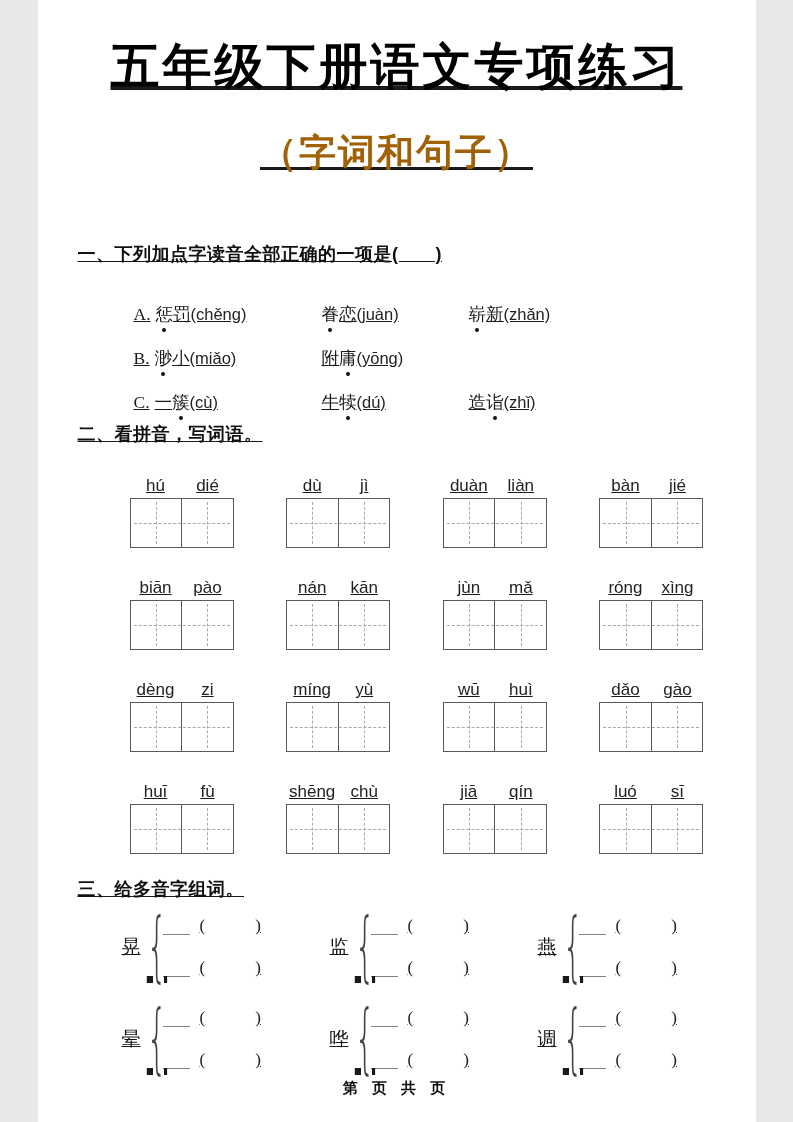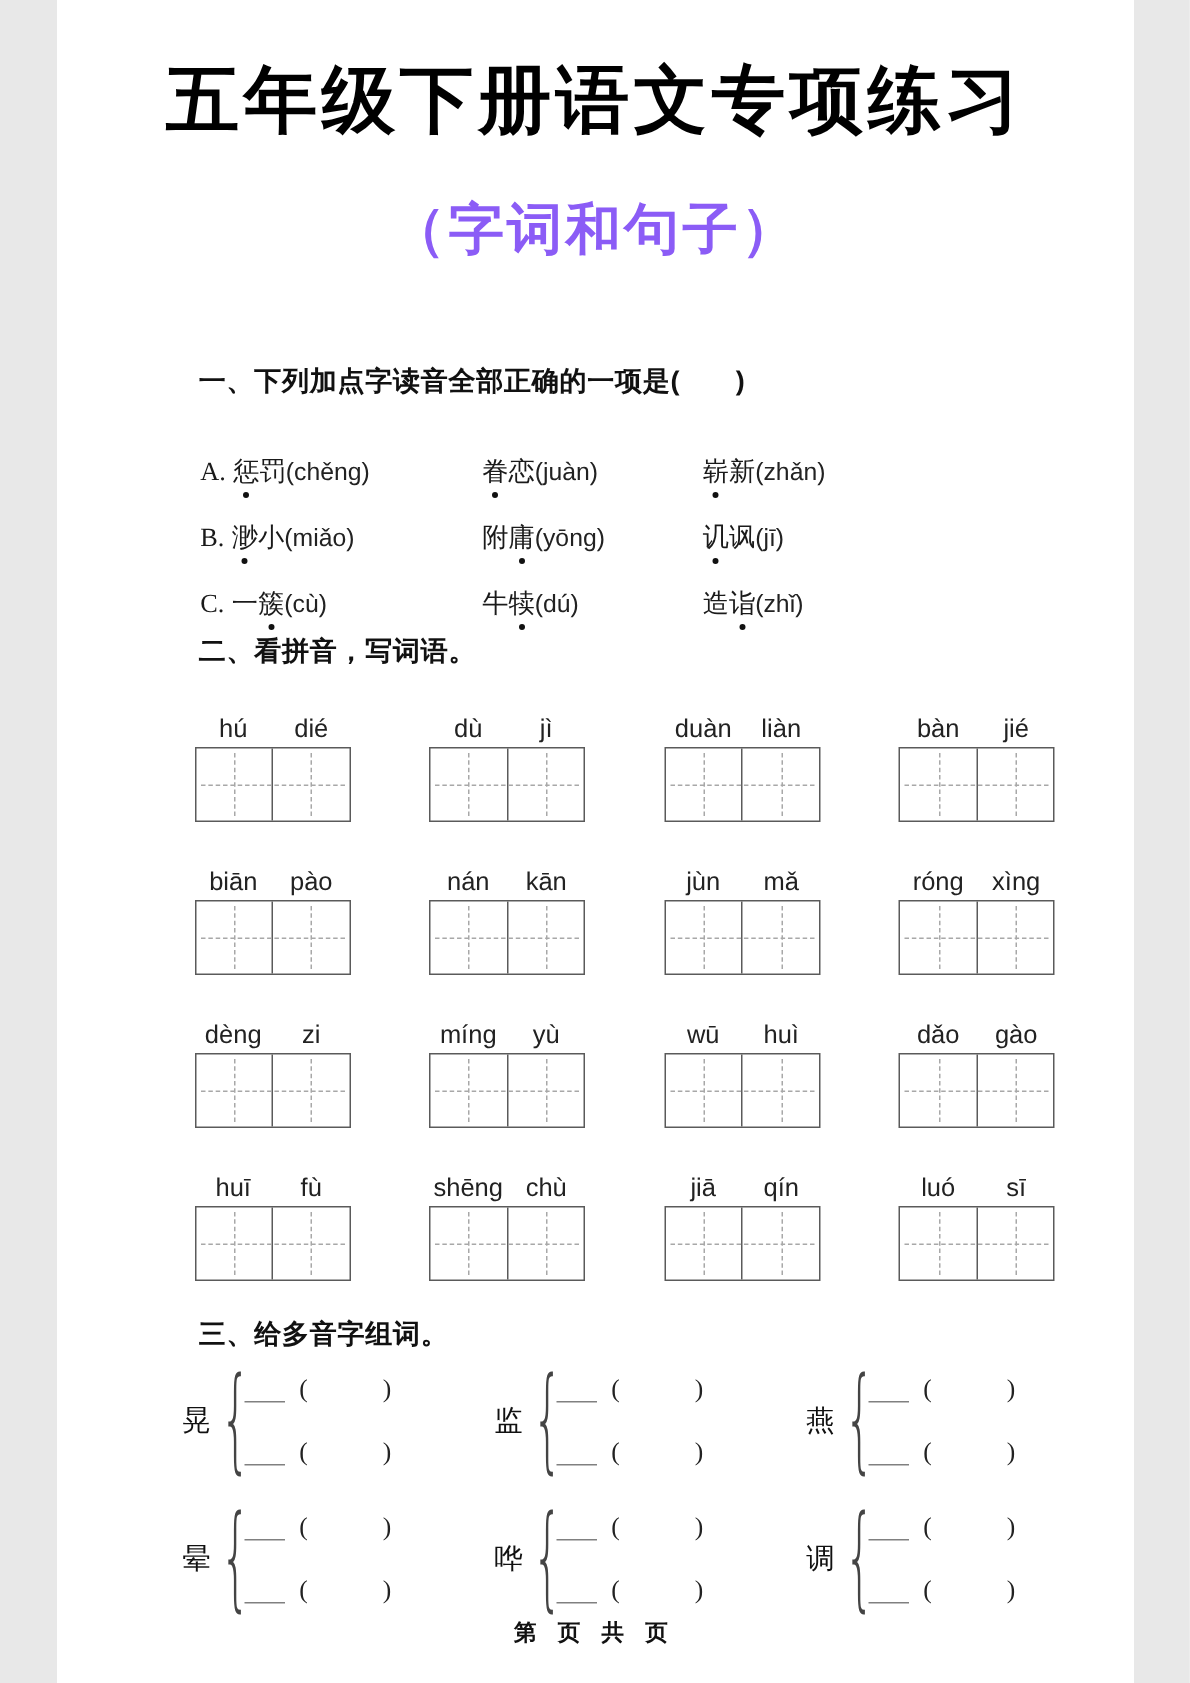"五年级下册语文专项练习" .page { text-decoration: none -> underline }
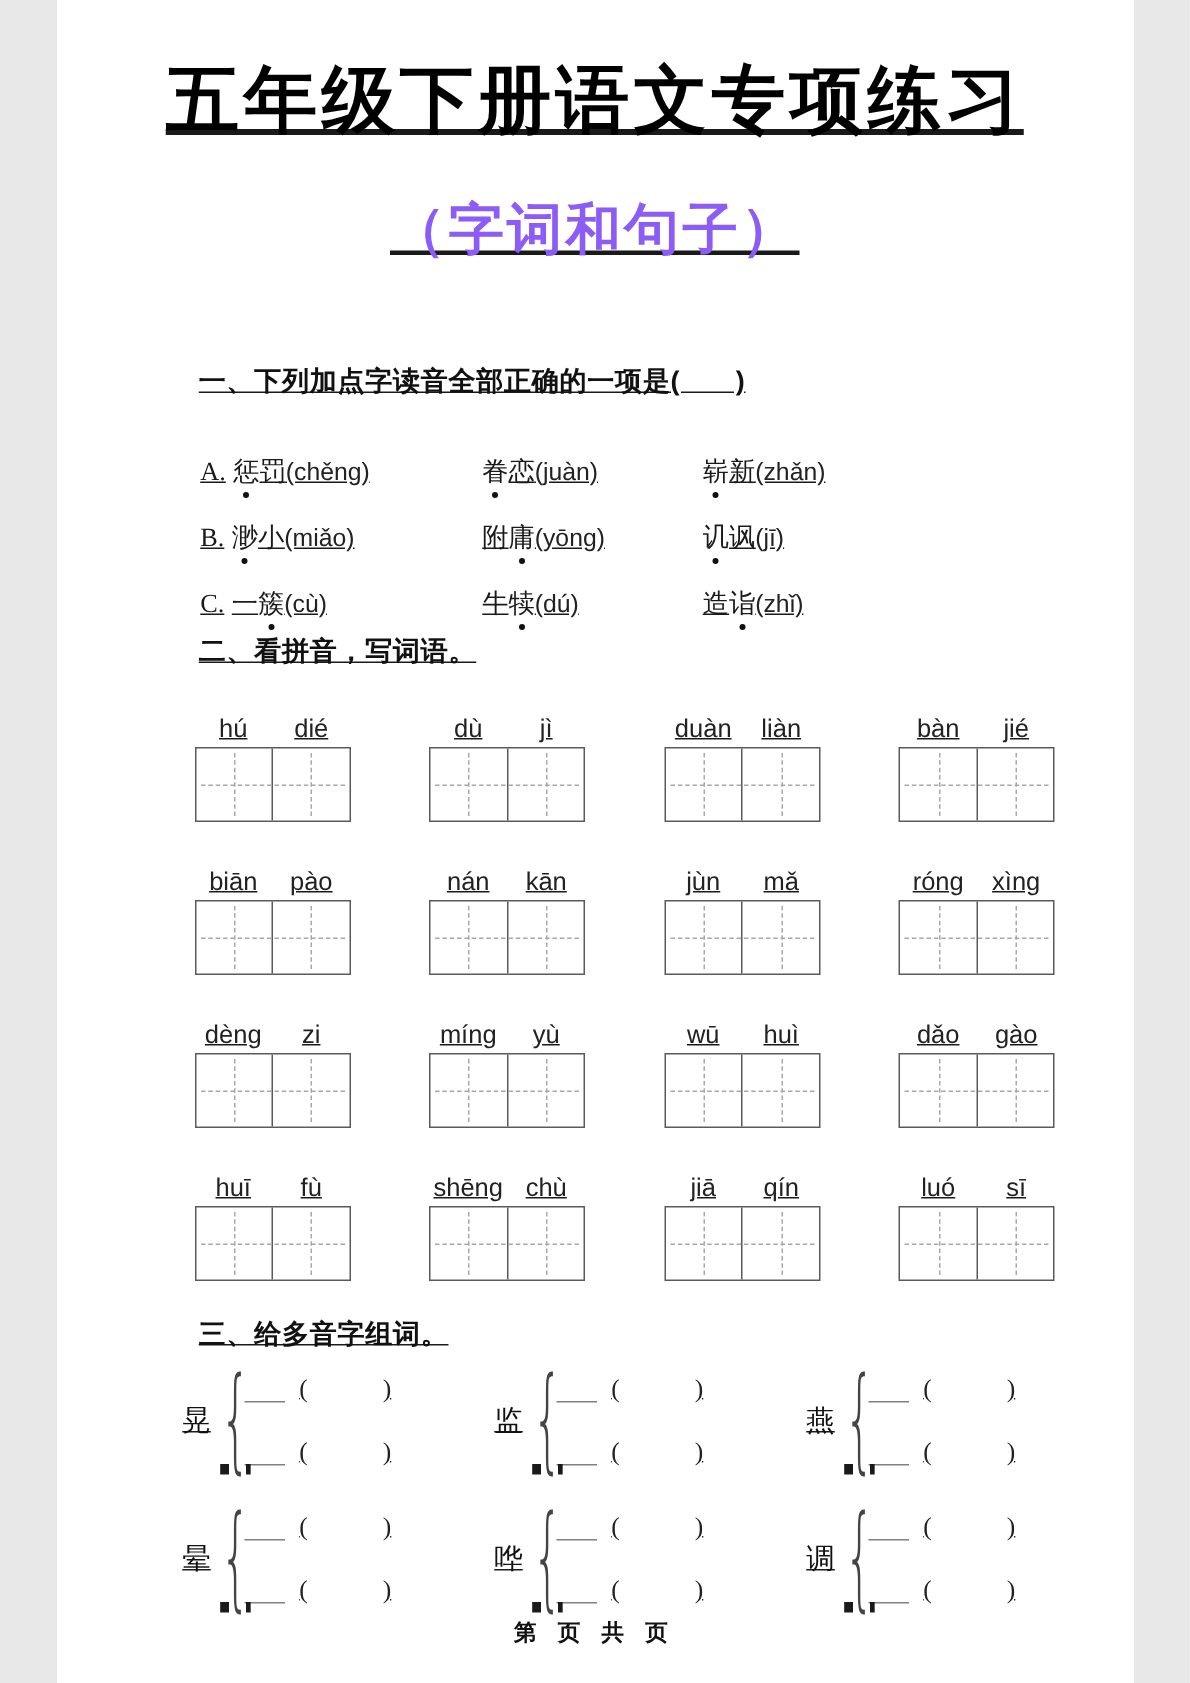"（字词和句子）" .subtitle { color: #8b5cf6 -> #a16207 }
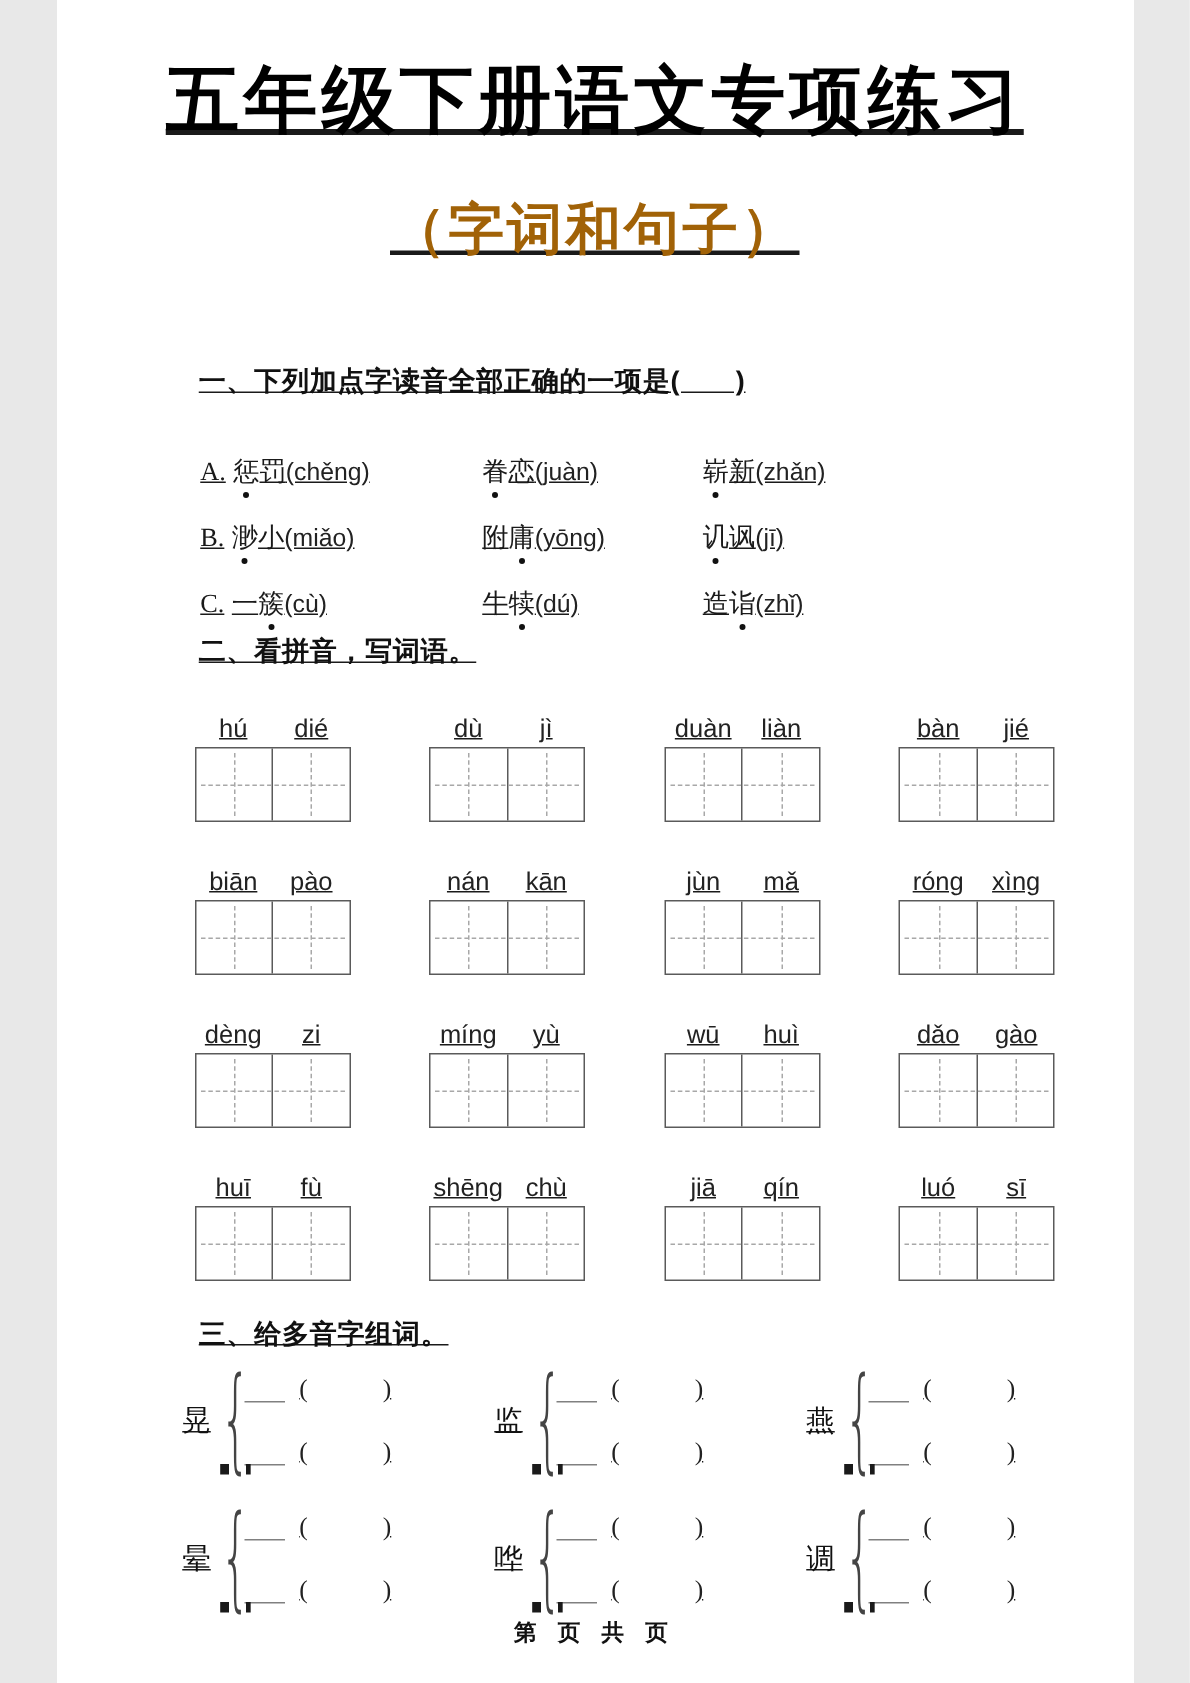"一、下列加点字读音全部正确的一项是( )" .sec-heading { margin-left: 95px -> 40px }
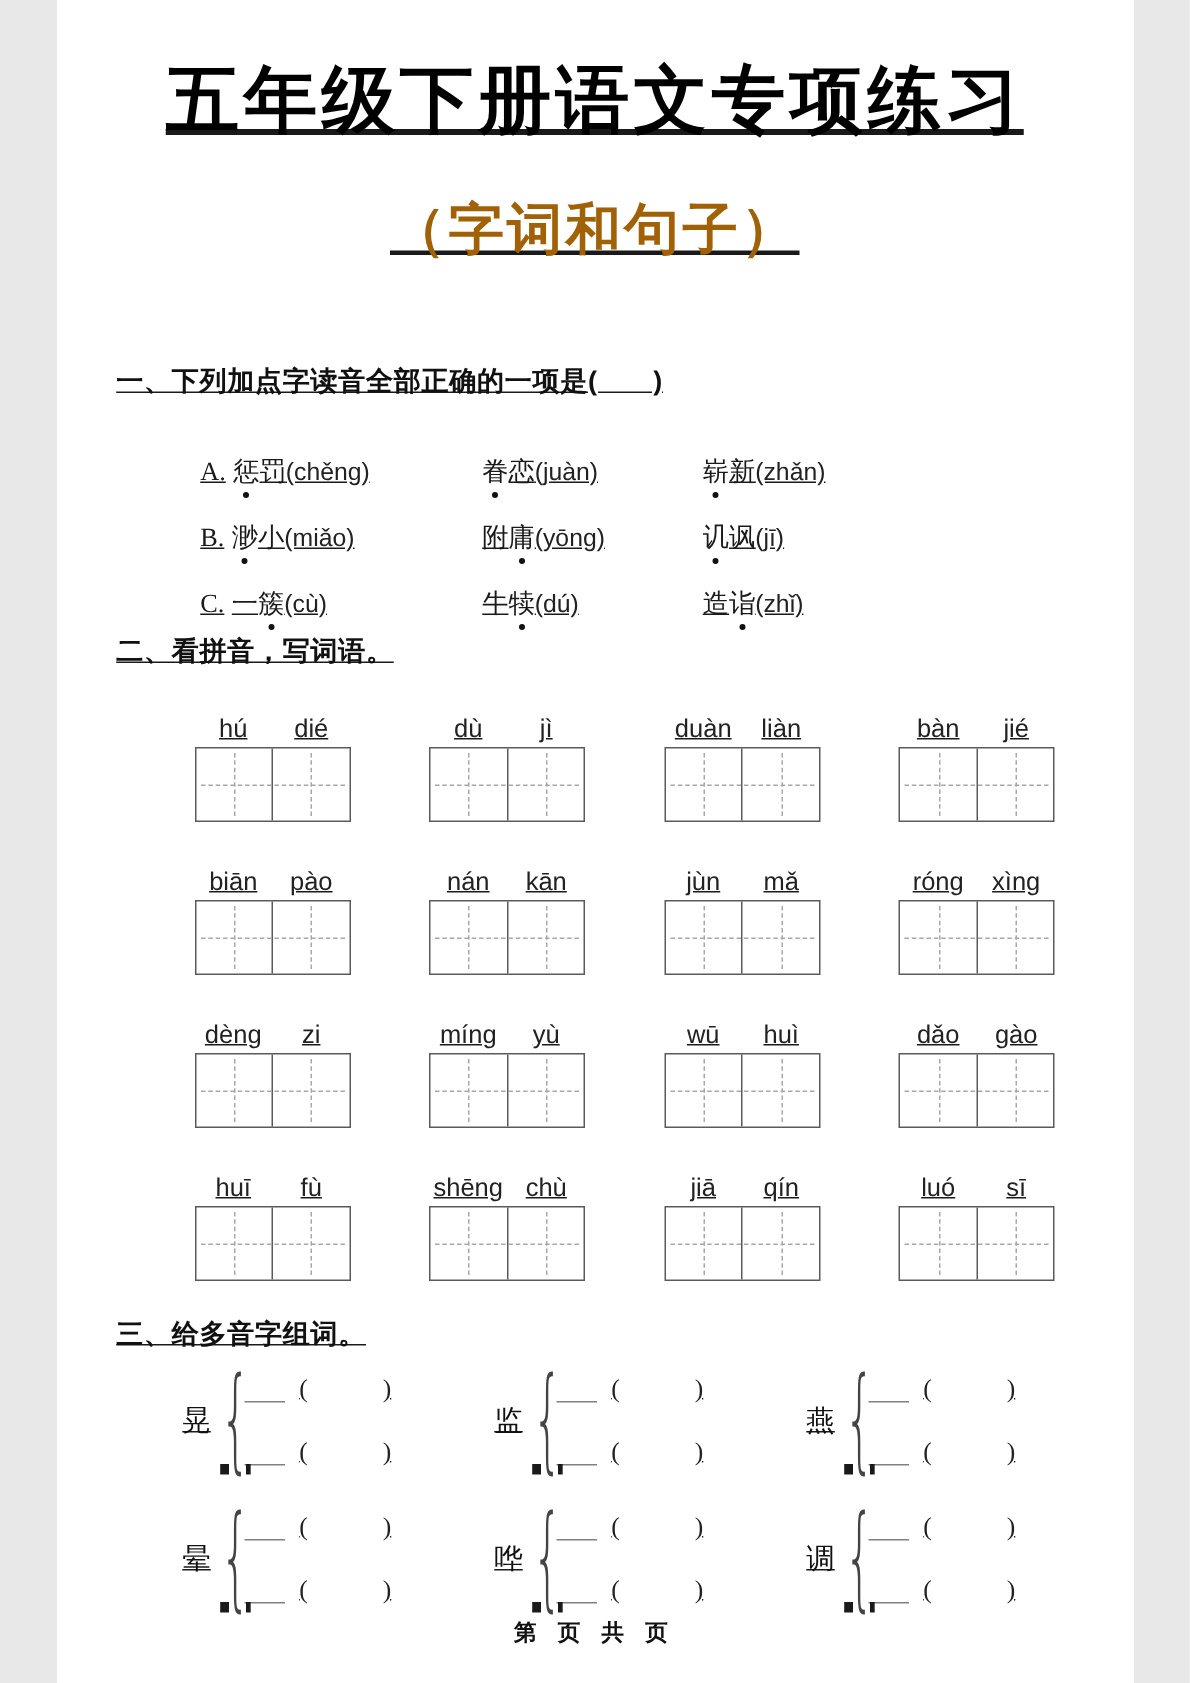"讥讽(jī)" div.opt-c3 { html: <div> <span><span></span><span>讥</span><span>讽</span><span>(jī)</span></span> </div> -> none }
